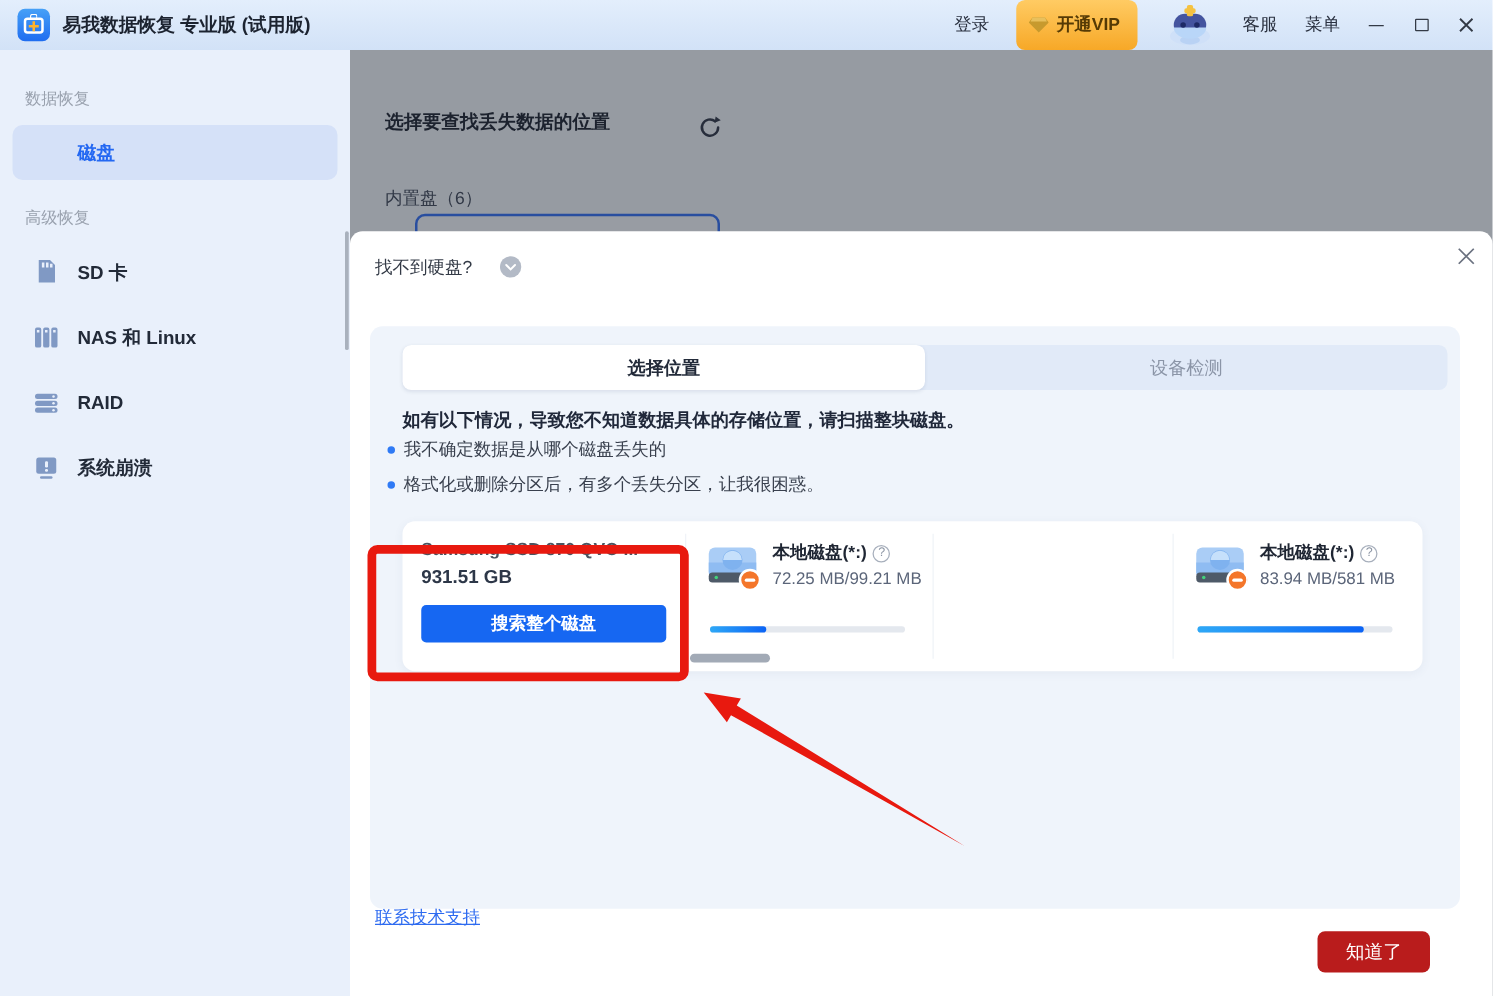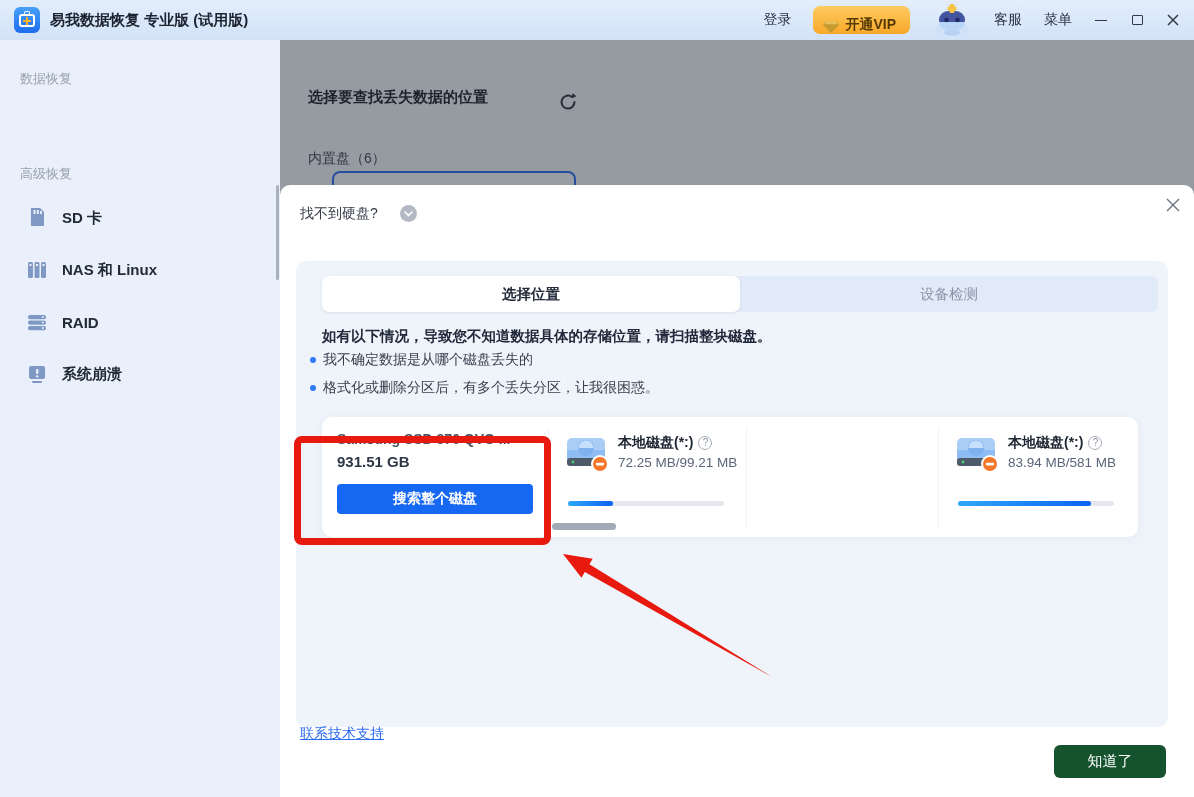"开通VIP" .vip-btn { align-items: flex-end -> center; height: 28px -> 40px }
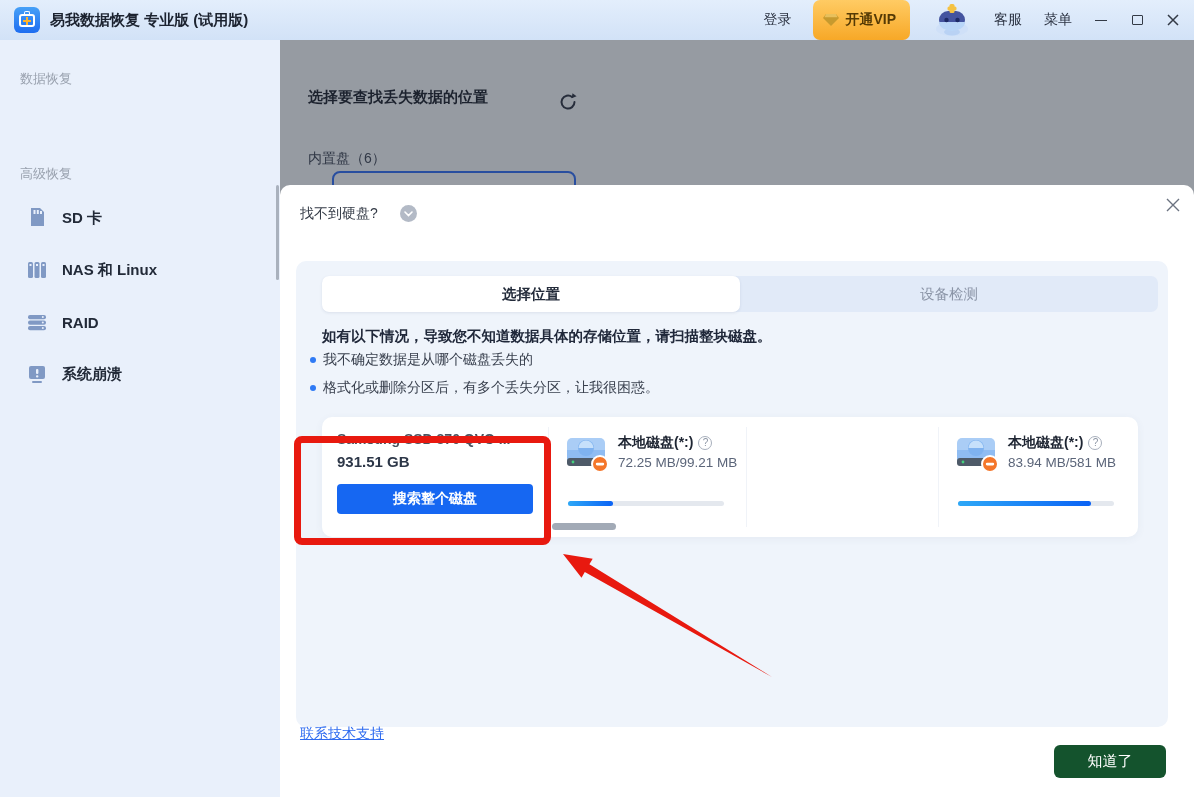"磁盘" div.disk-pill { html: none -> <div> <span>磁盘</span> </div> }
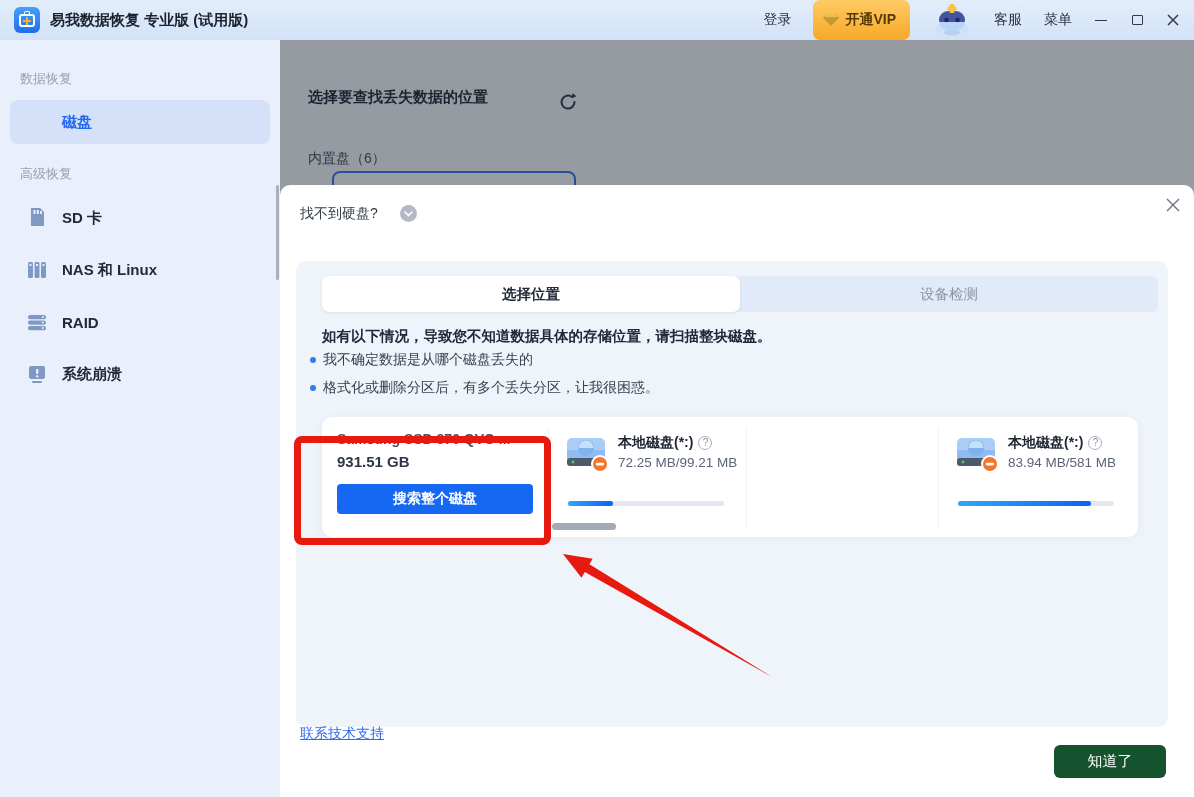"知道了" .confirm-btn { background: #14532d -> #b91c1c; width: 112px -> 90px }
